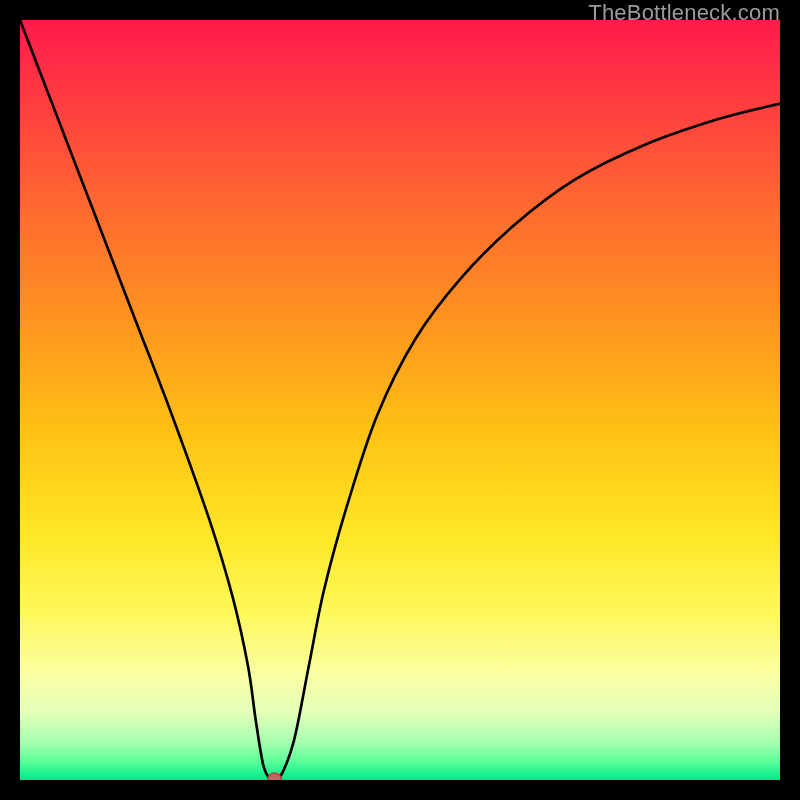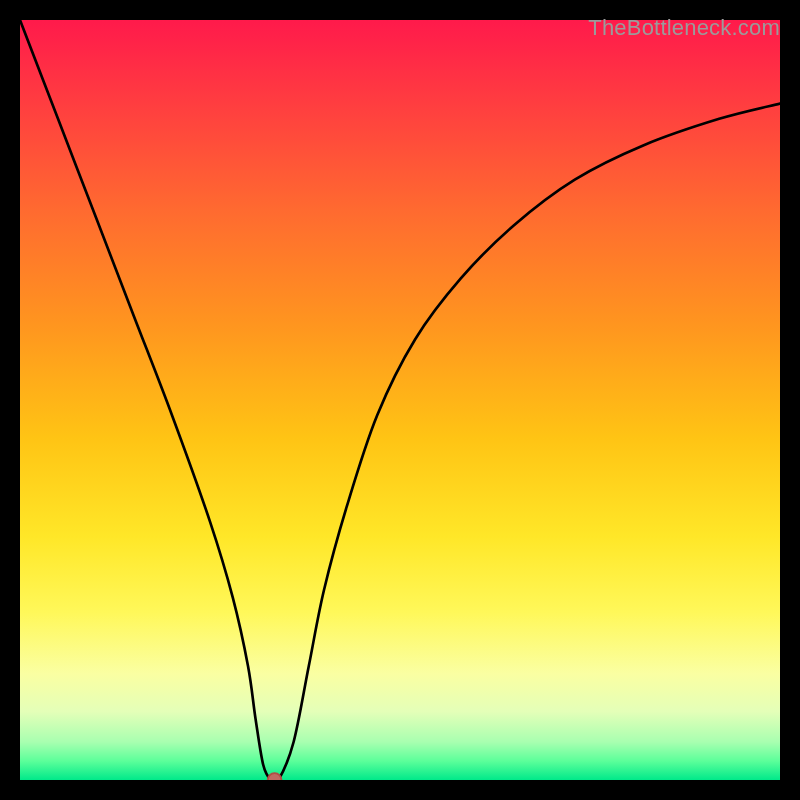"TheBottleneck.com" .watermark { margin-top: 15px -> none }
